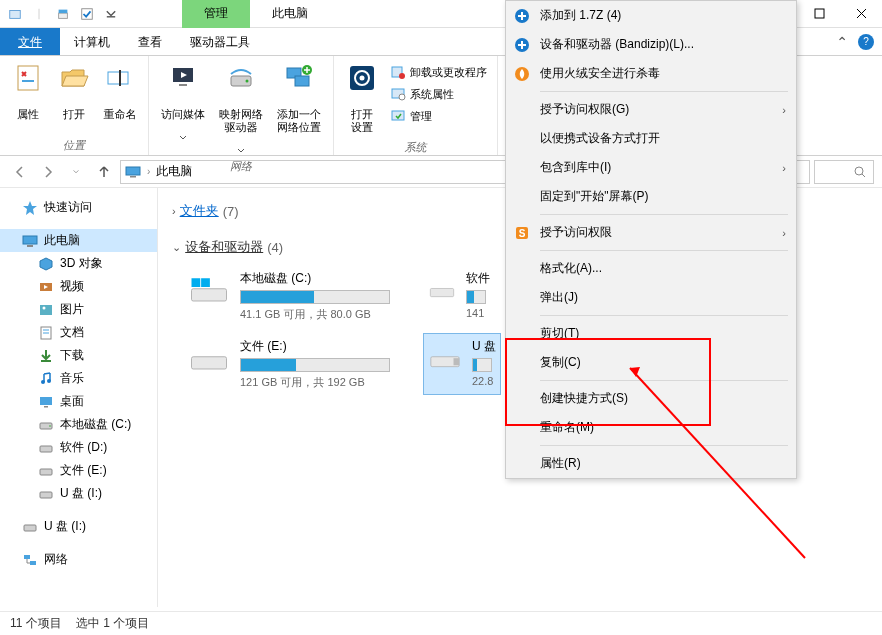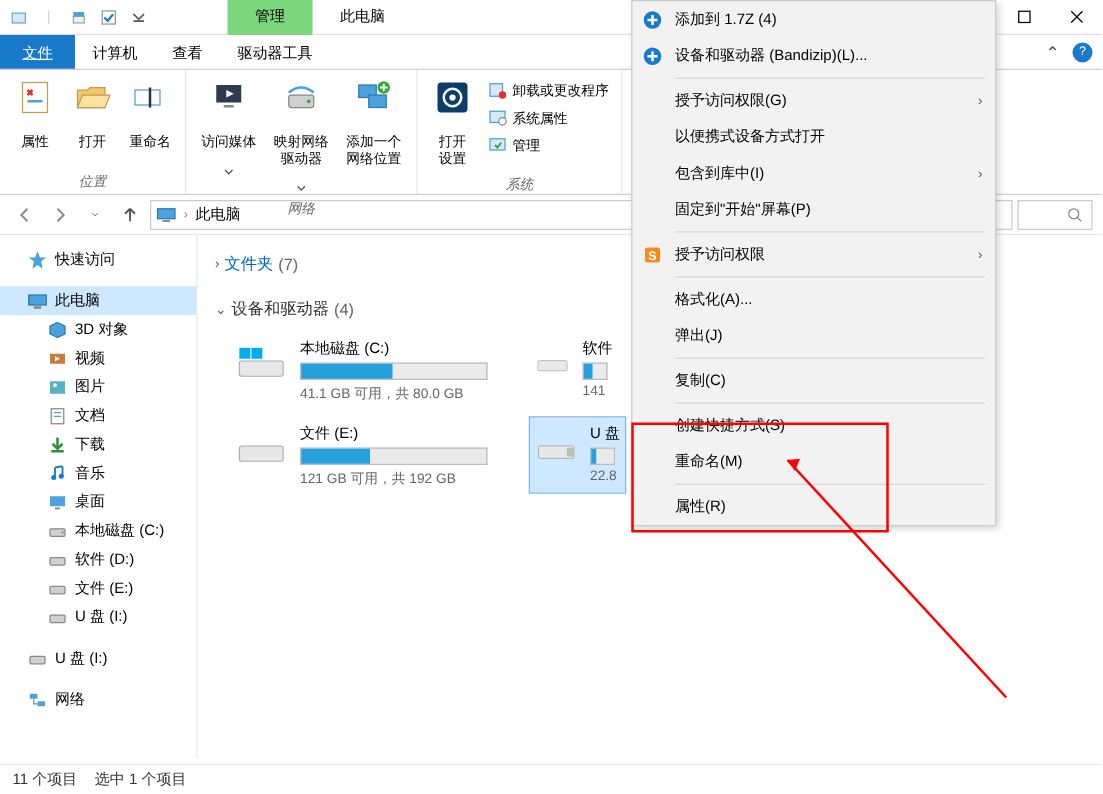"使用火绒安全进行杀毒" div.ctx-item { html: none -> <div> <span> <svg> <circle></circle> <path></path> </svg> </span> <span>使用火绒安全进行杀毒</span> </div> }
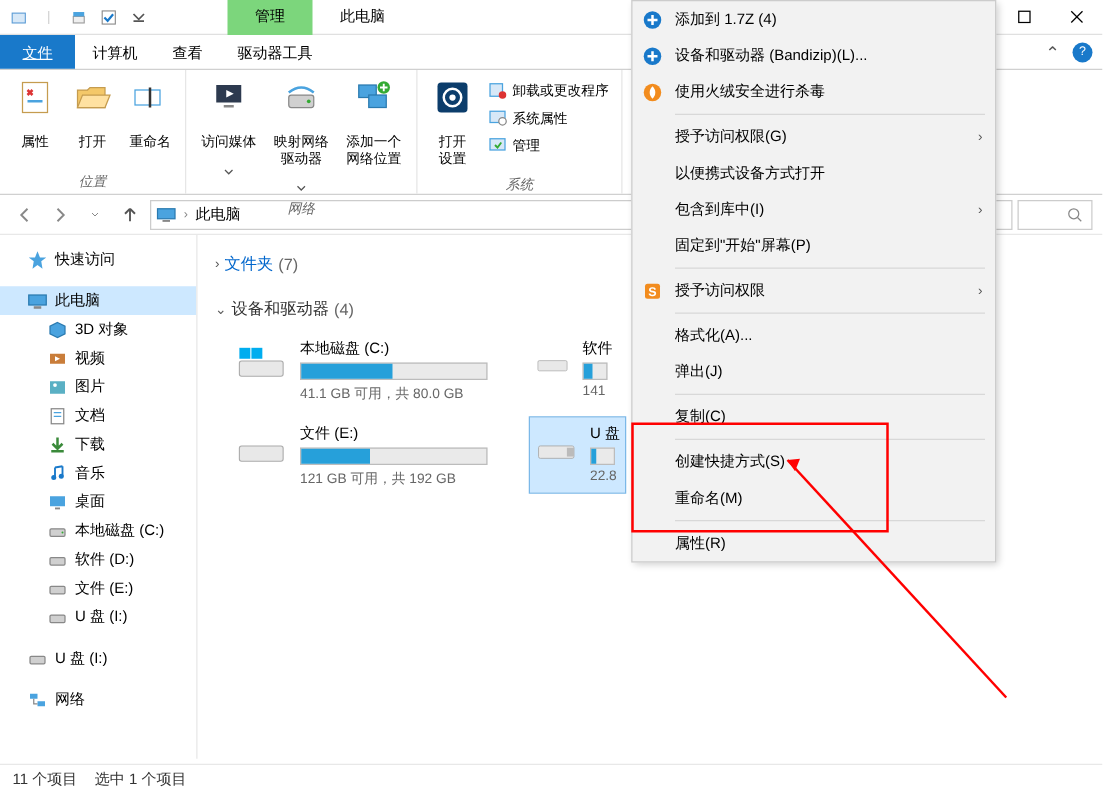"文件夹" .group-hdr .nm { text-decoration: none -> underline }
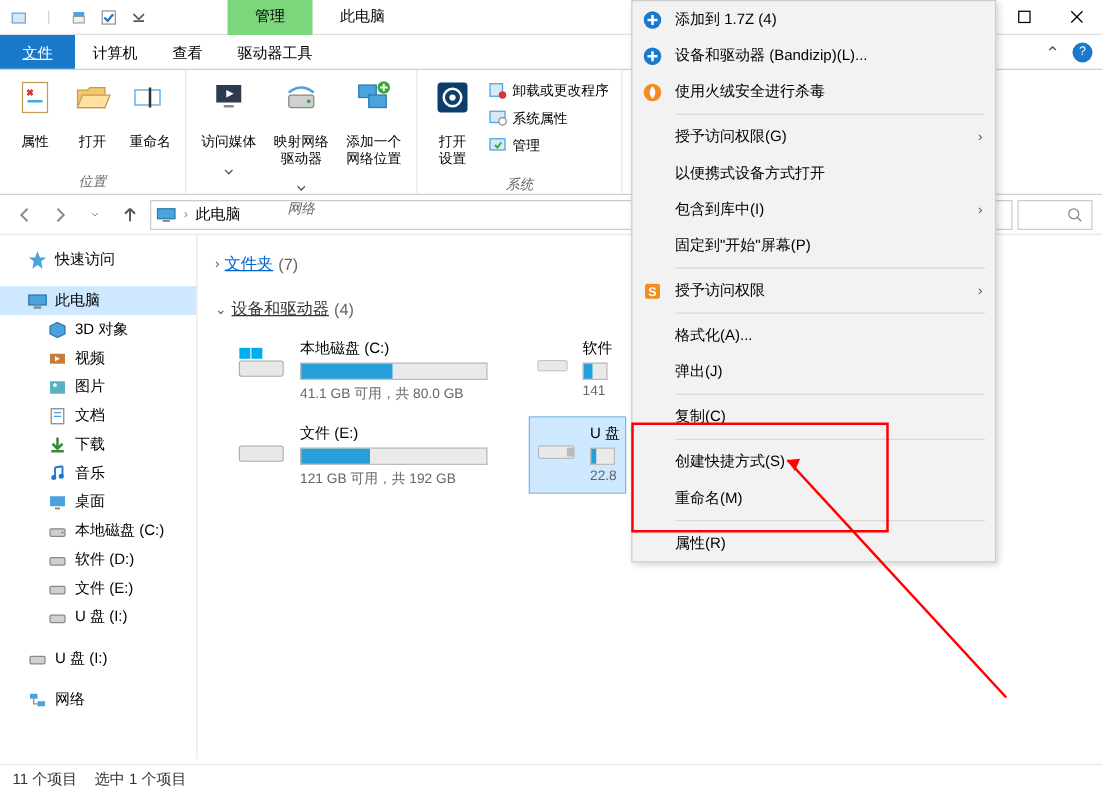"剪切(T)" div.ctx-item { html: none -> <div> <span>剪切(T)</span> </div> }
